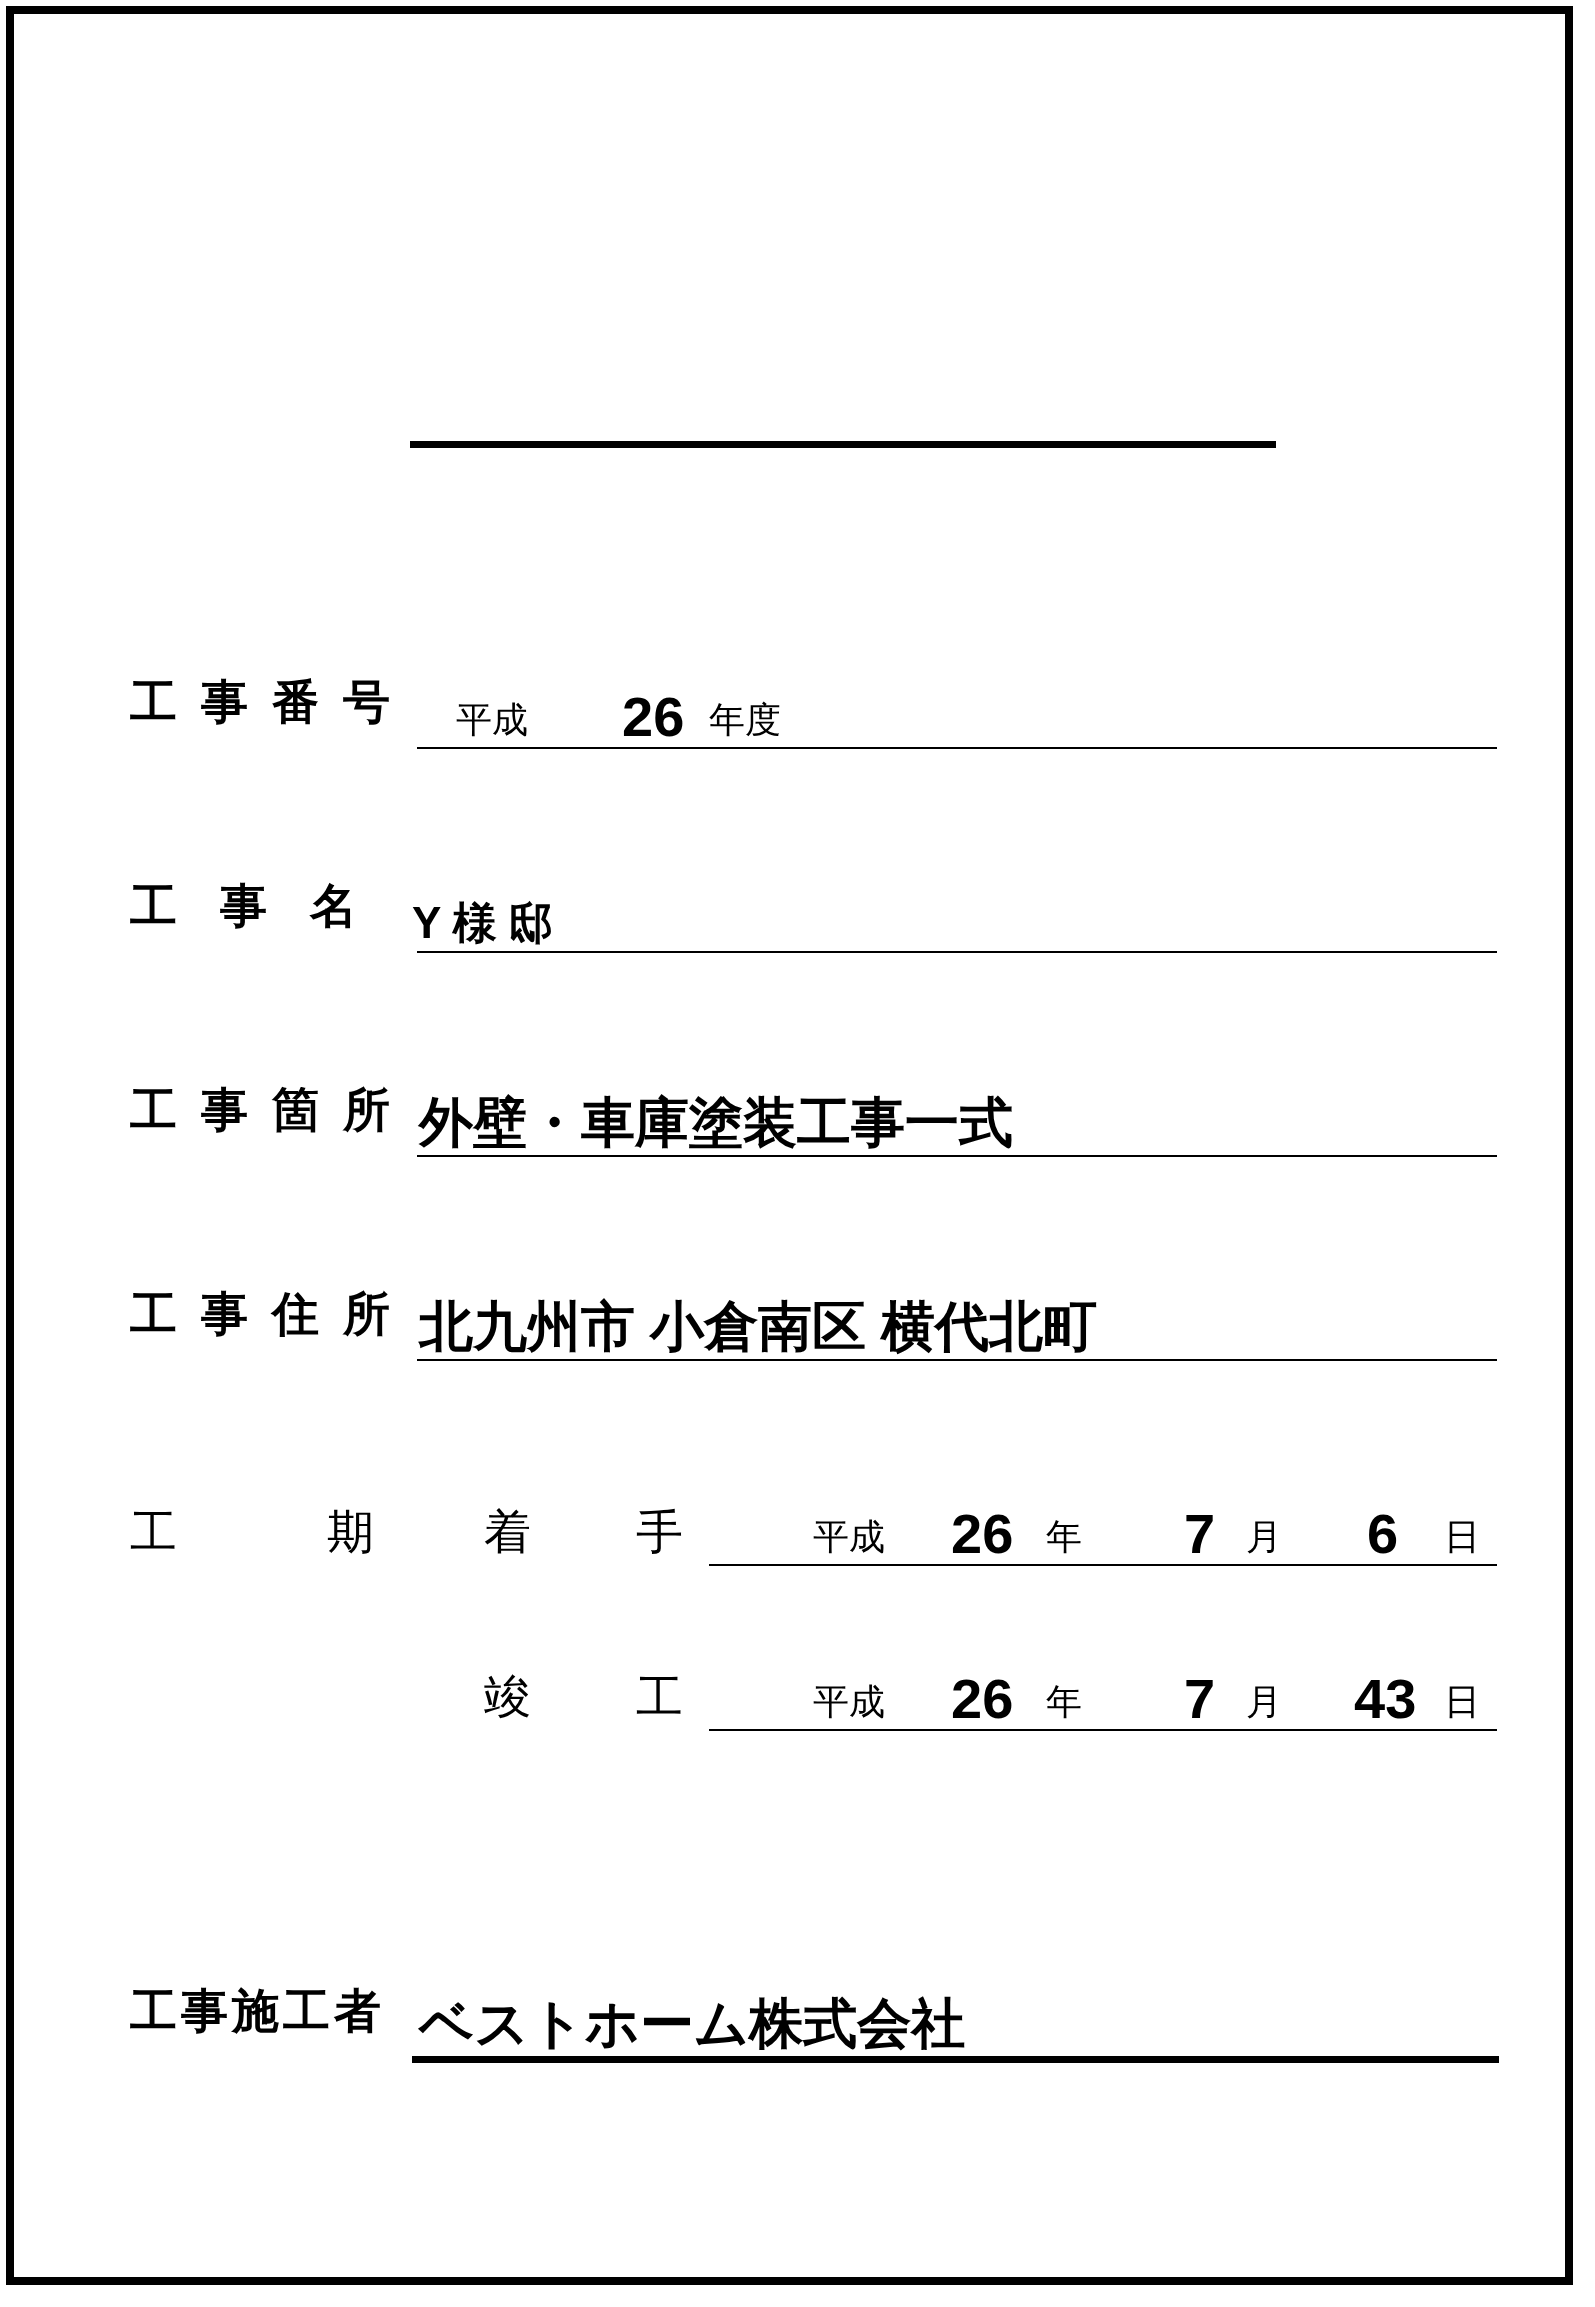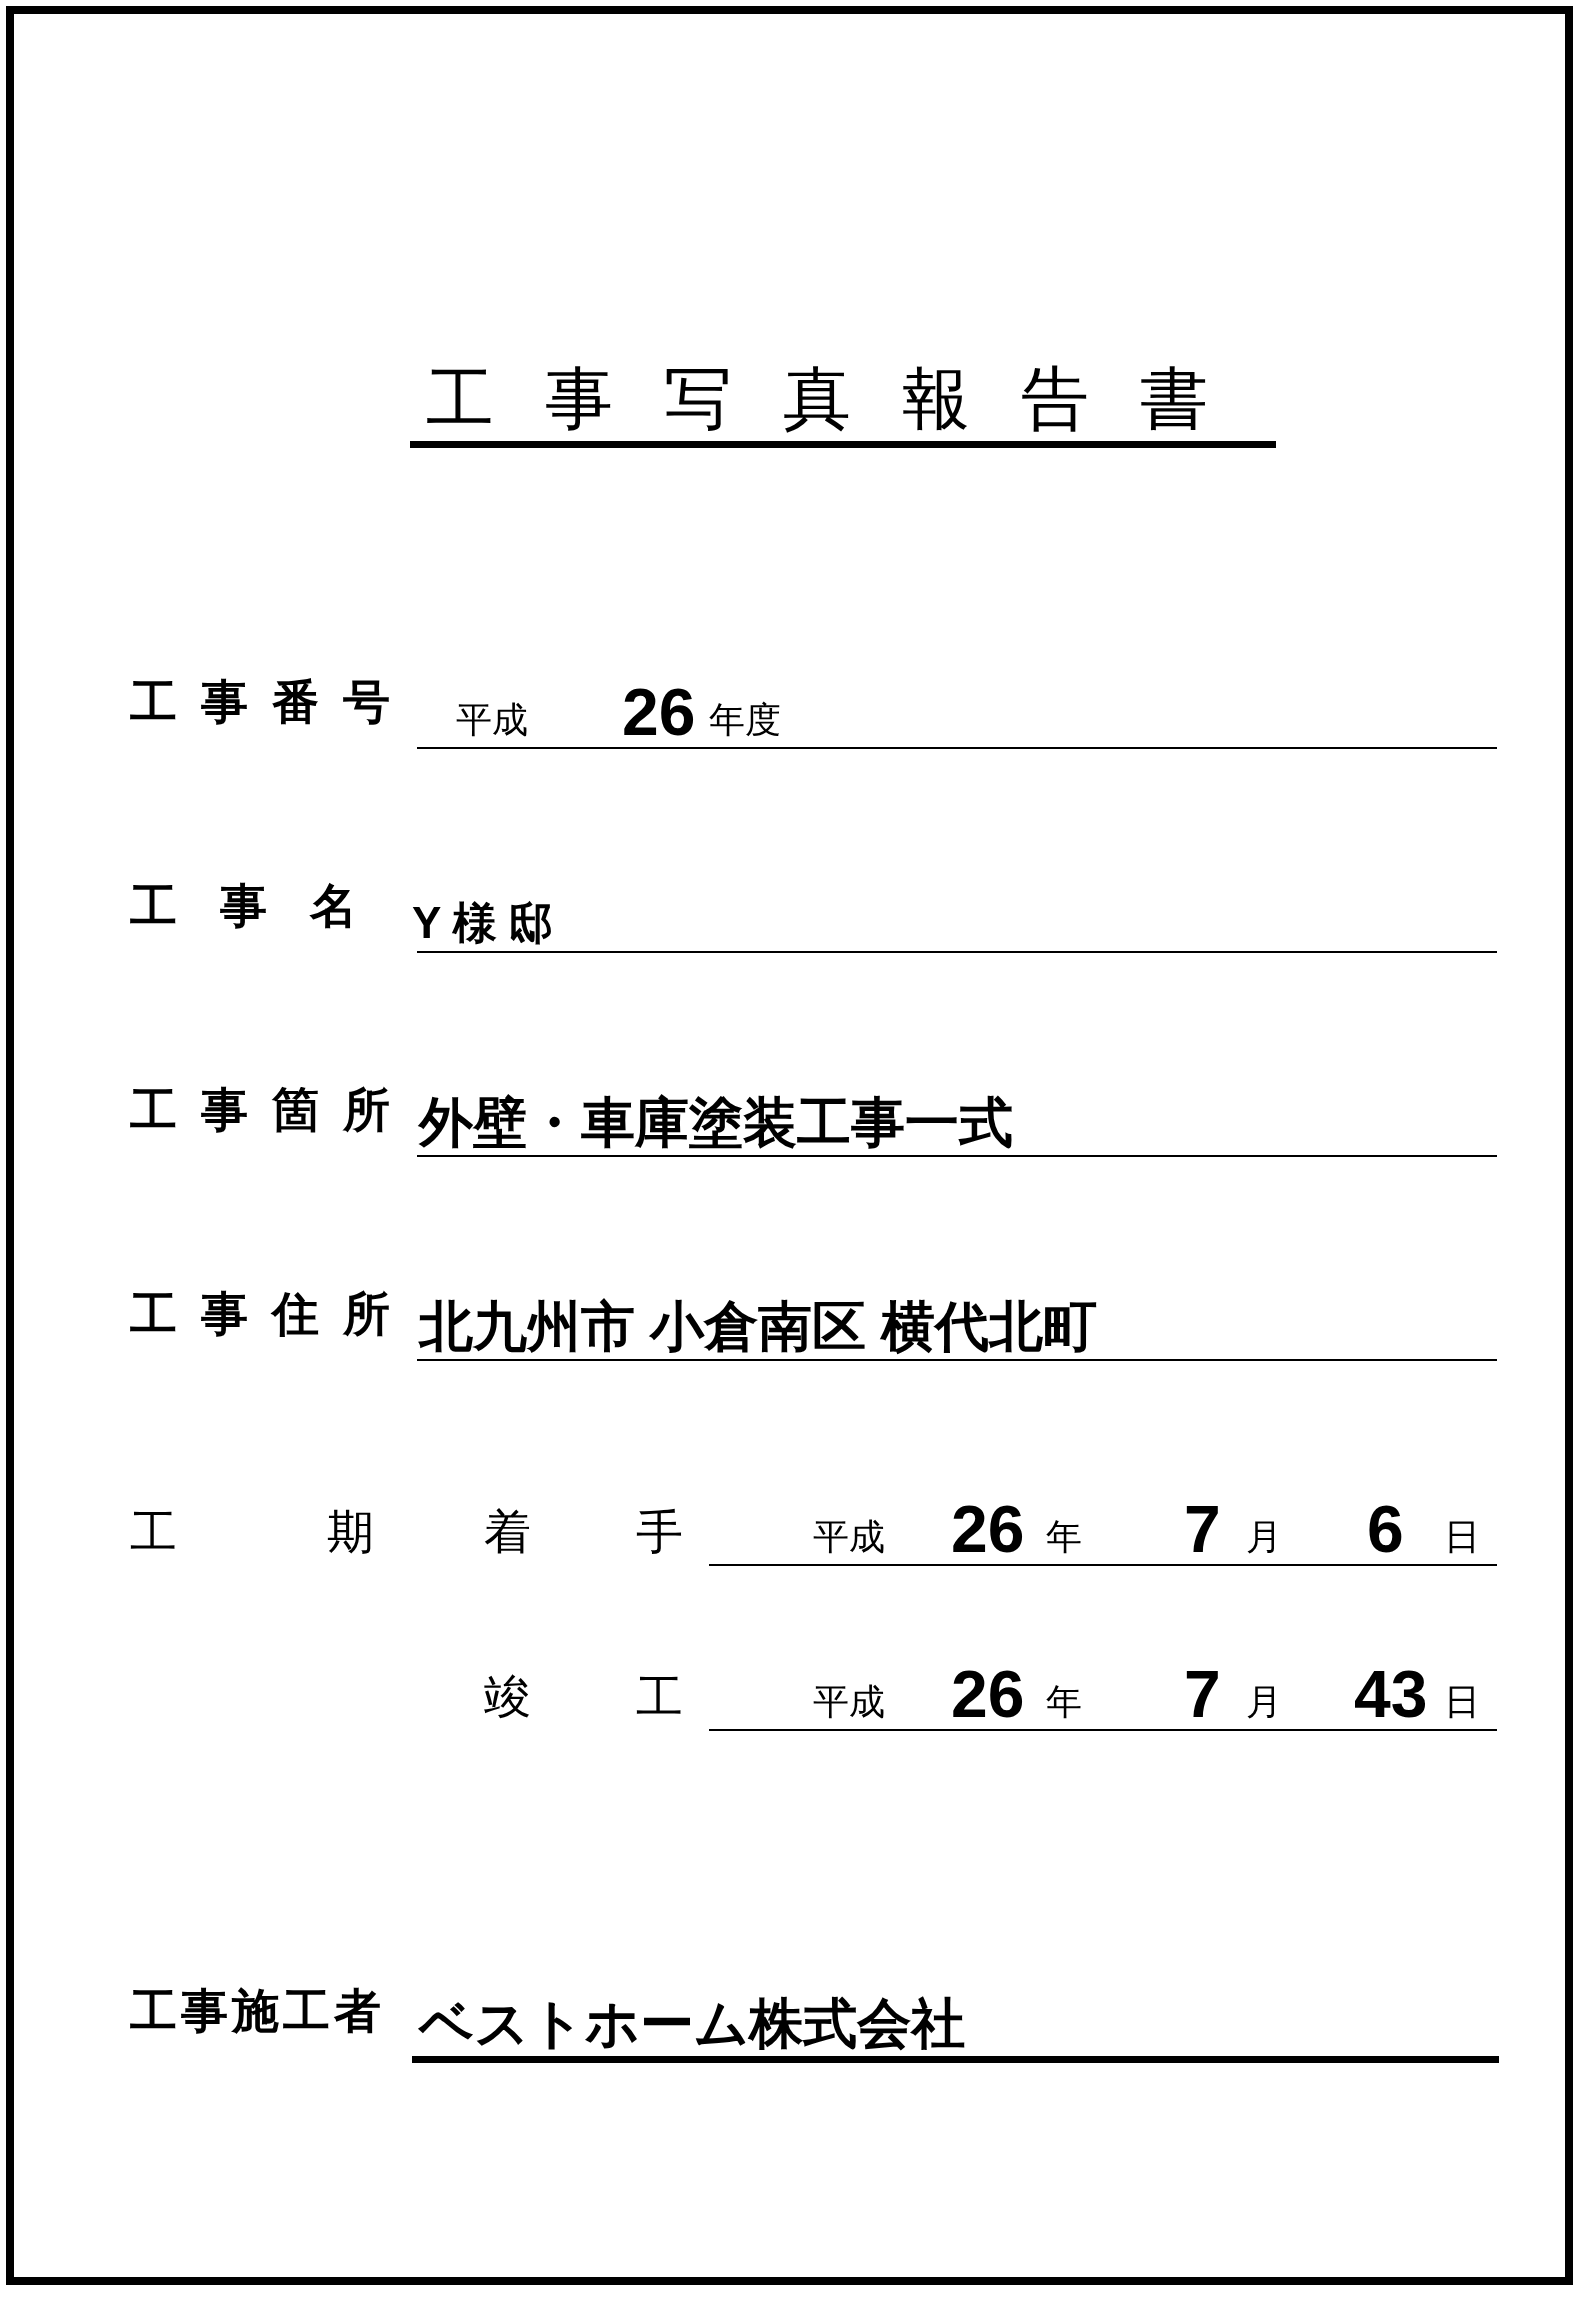"工事写真報告書" h1.title { html: <h1>工事写真報告書</h1> -> none }
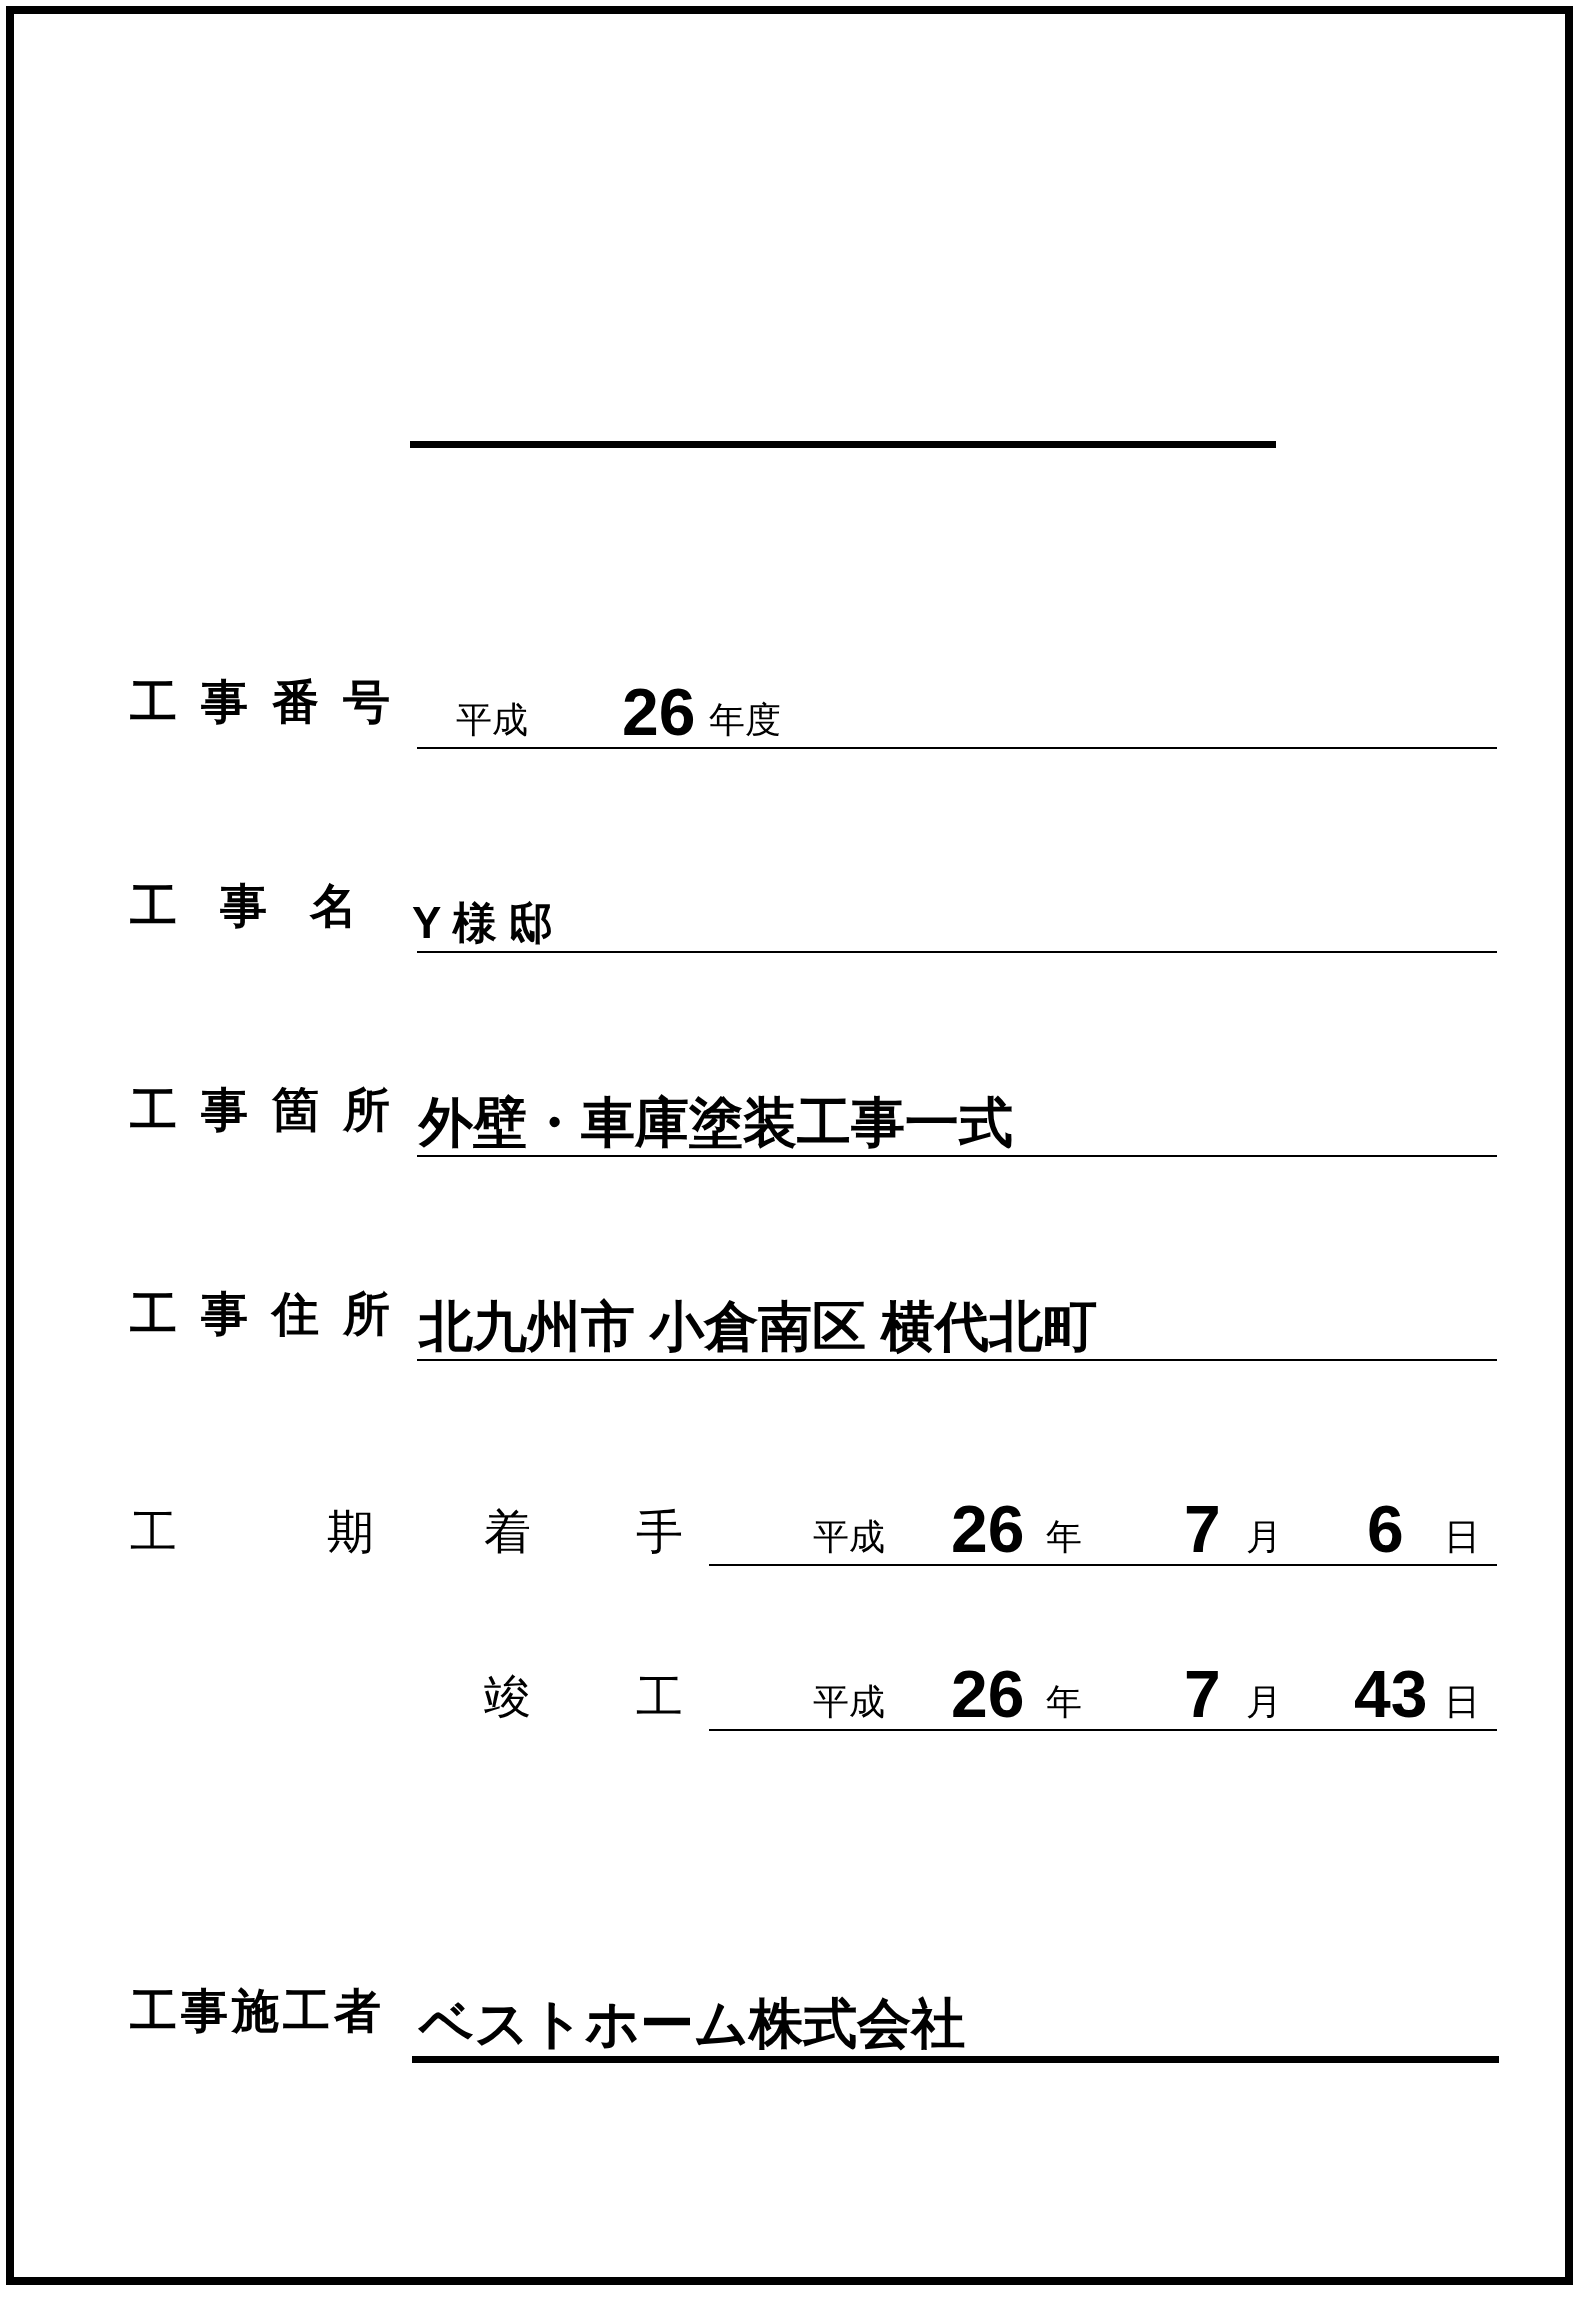"26" .num { font-size: 66px -> 56px }
